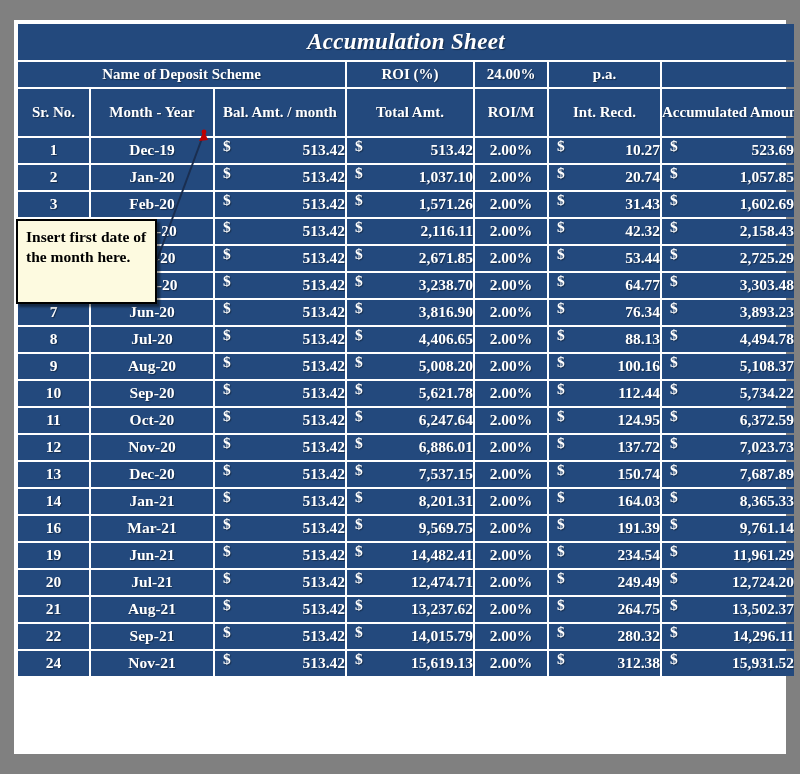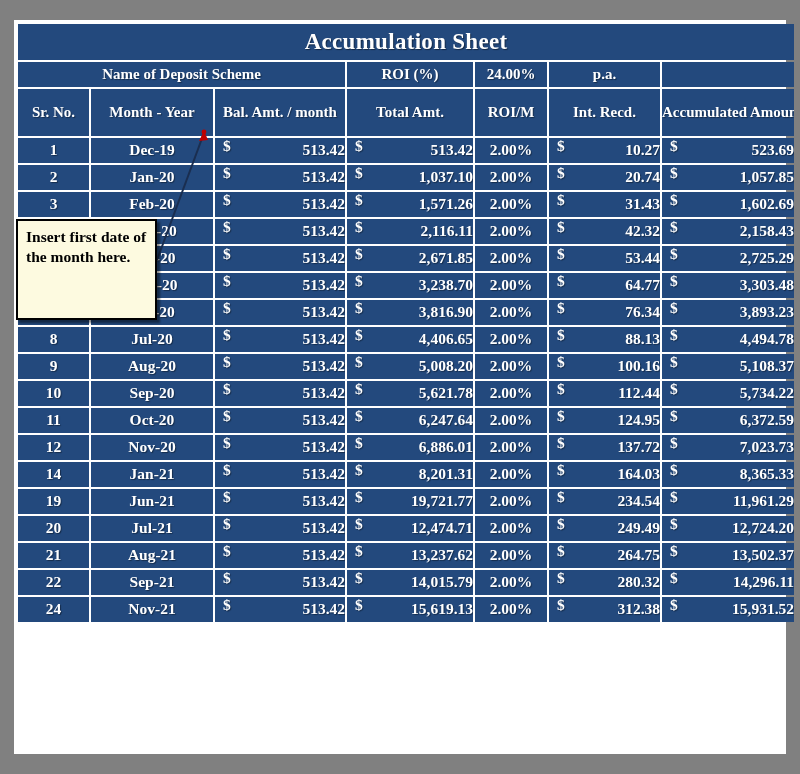"Accumulation Sheet" .title-cell { font-style: none -> italic }
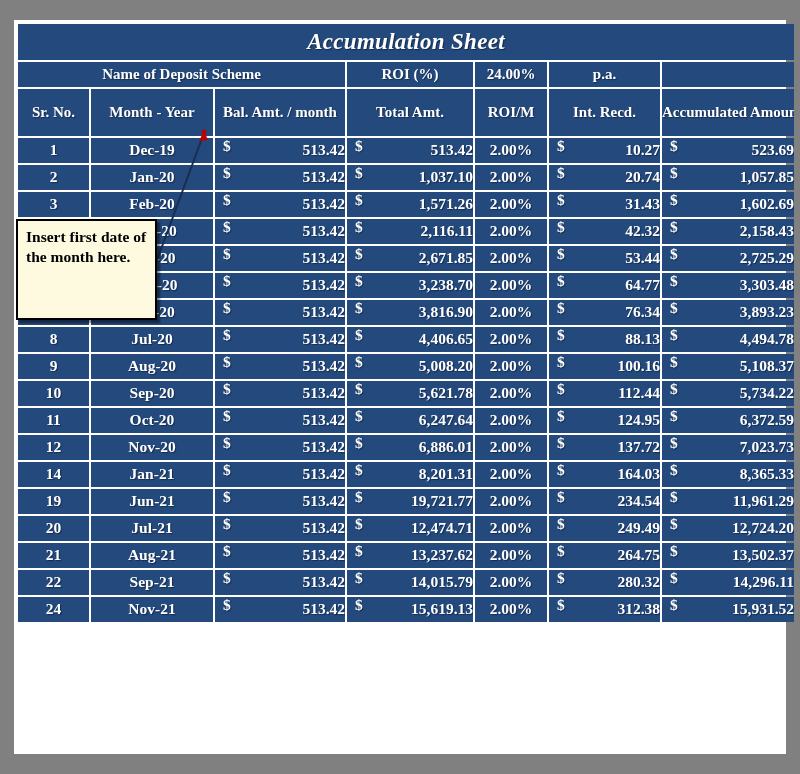"Insert first date of the" #callout { height: 101px -> 85px }
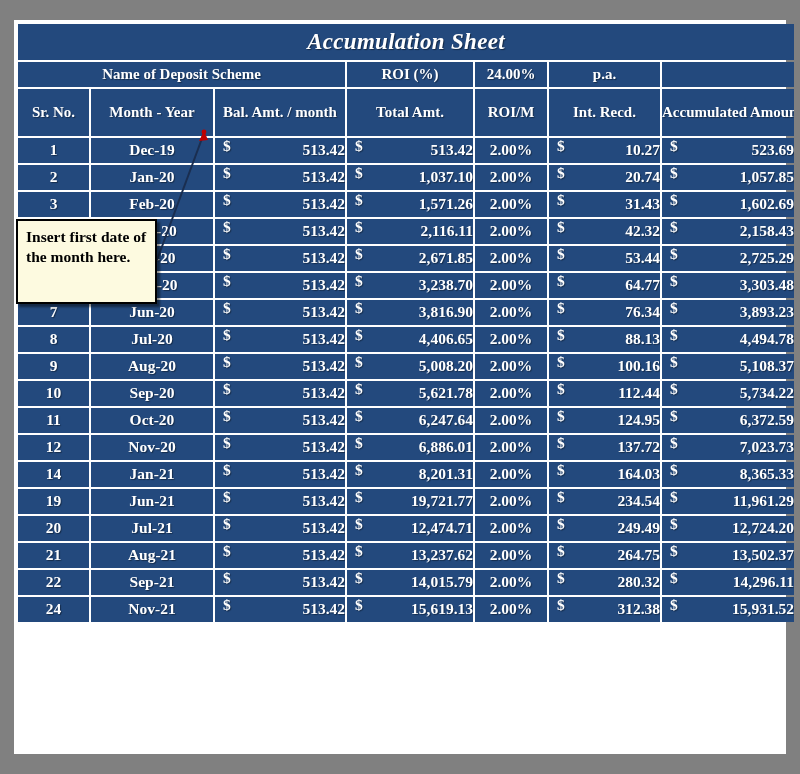"13" tr { html: none -> <tr> <td>13</td> <td>Dec-20</td> <td> <span>$</span> <span>513.42</span> </td> <td> <span>$</span> <span>7,537.15</span> </td> <td>2.00%</td> <td> <span>$</span> <span>150.74</span> </td> <td> <span>$</span> <span>7,687.89</span> </td> </tr> }
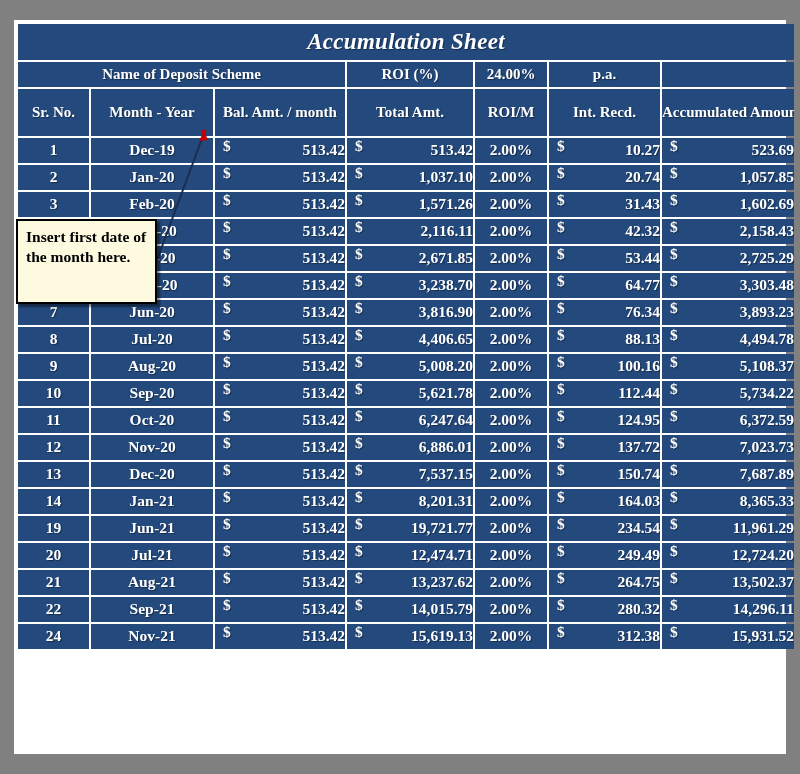"16" tr { html: none -> <tr> <td>16</td> <td>Mar-21</td> <td> <span>$</span> <span>513.42</span> </td> <td> <span>$</span> <span>9,569.75</span> </td> <td>2.00%</td> <td> <span>$</span> <span>191.39</span> </td> <td> <span>$</span> <span>9,761.14</span> </td> </tr> }
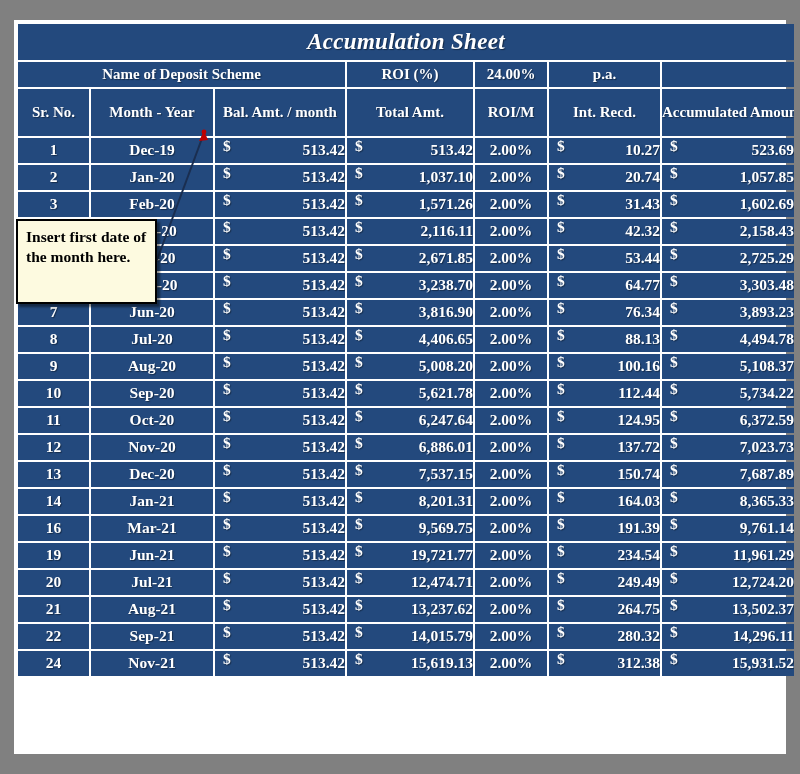"19,721.77" span.amt { text: 19,721.77 -> 14,482.41 }
